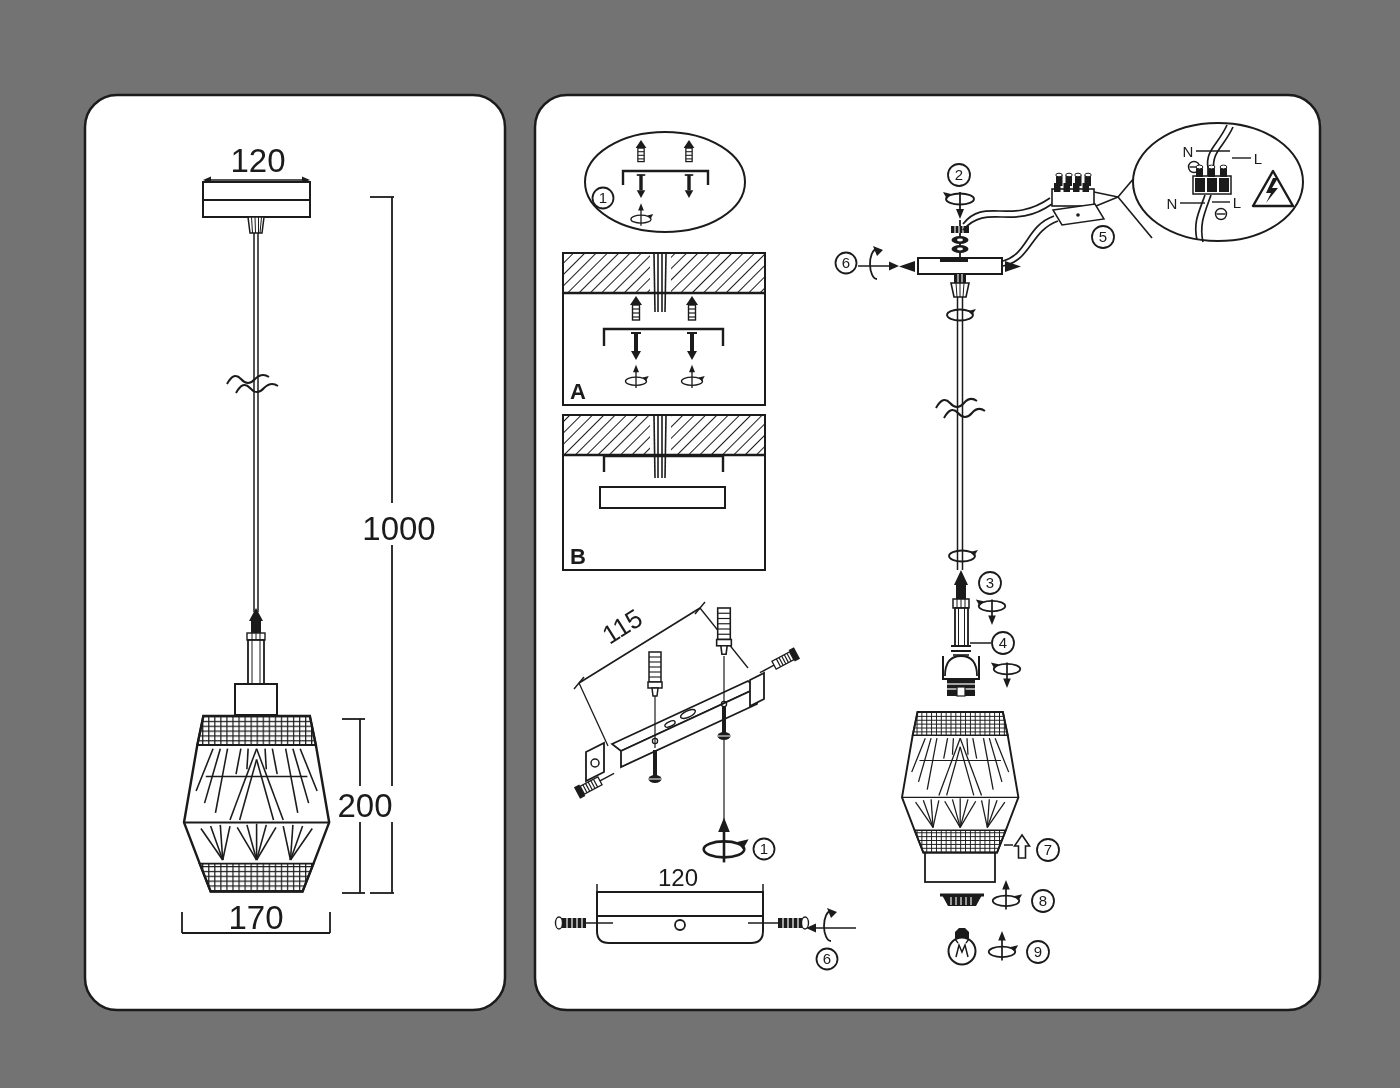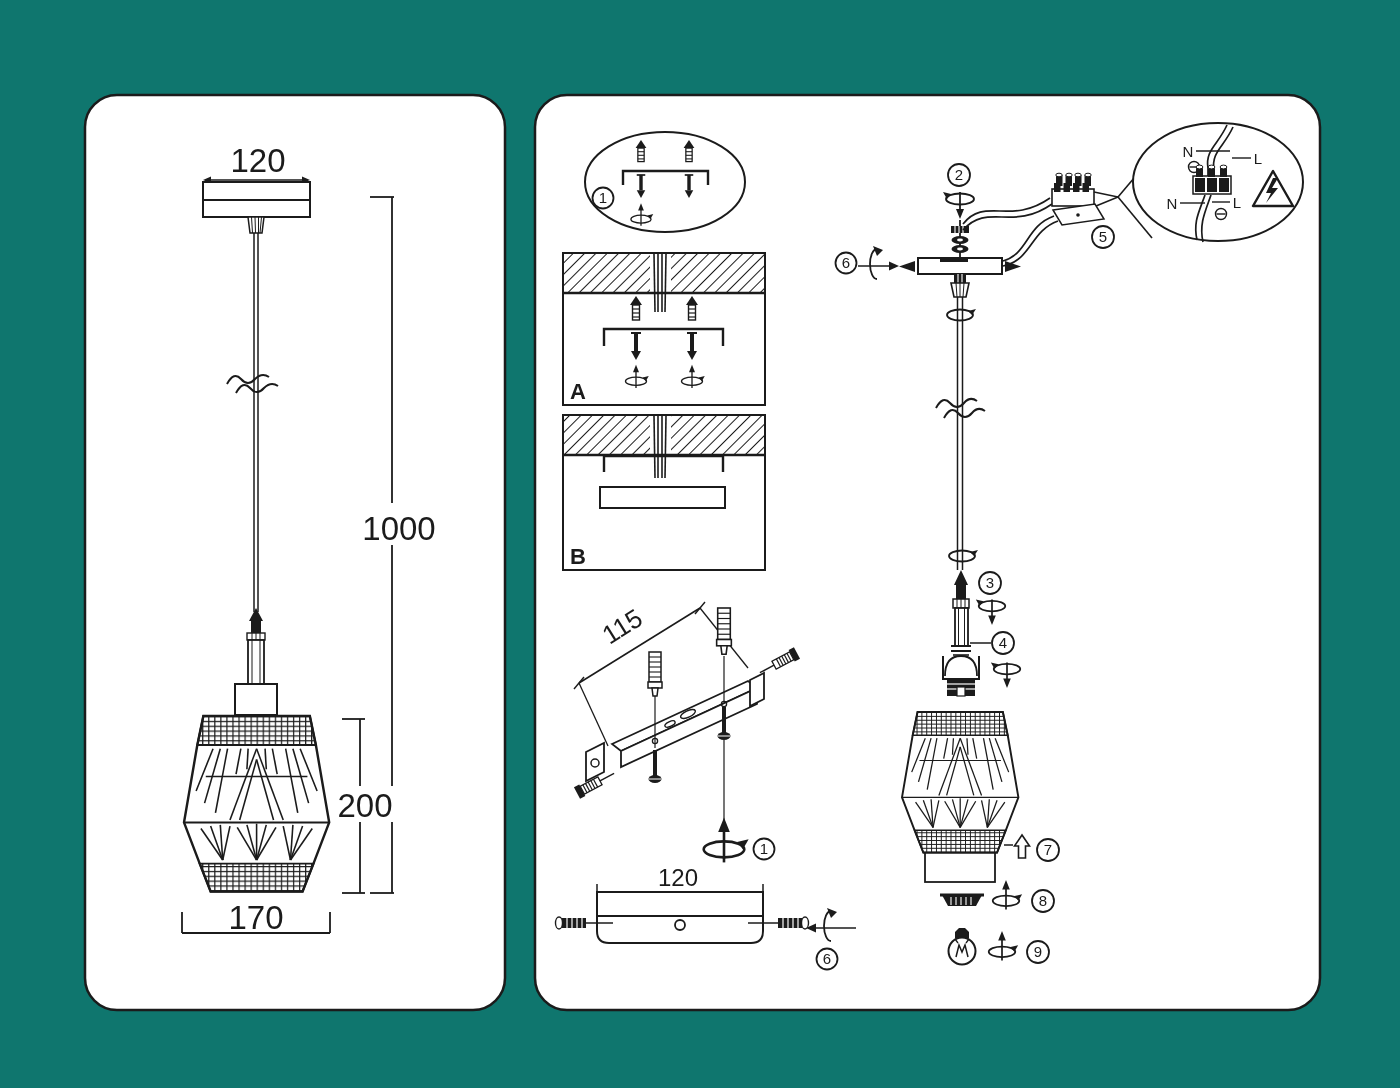"120" .stage { background: #0f766e -> #737373 }
